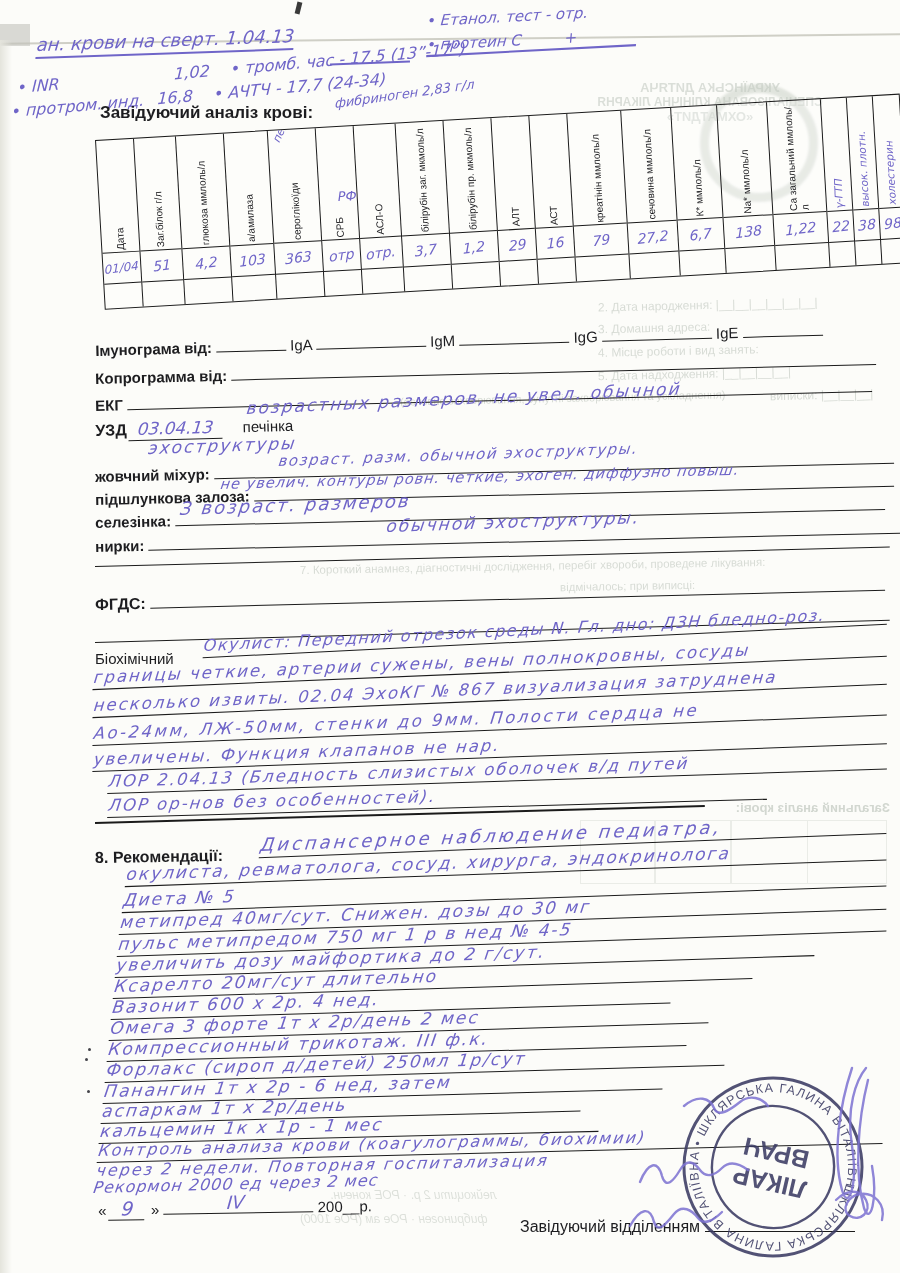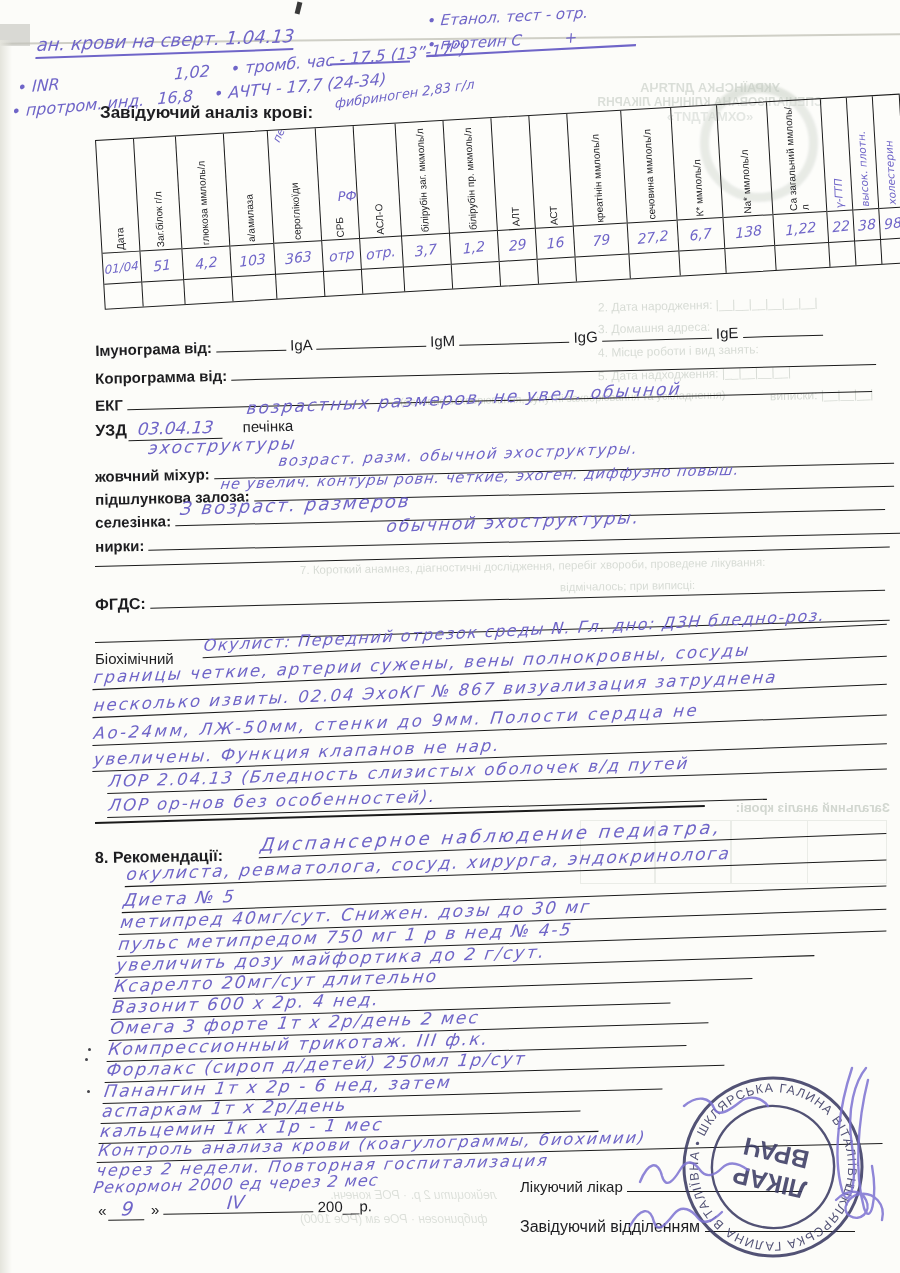"Лікуючий лікар" div.abs { html: <div> <span>Лікуючий лікар</span> <span></span> </div> -> none }
